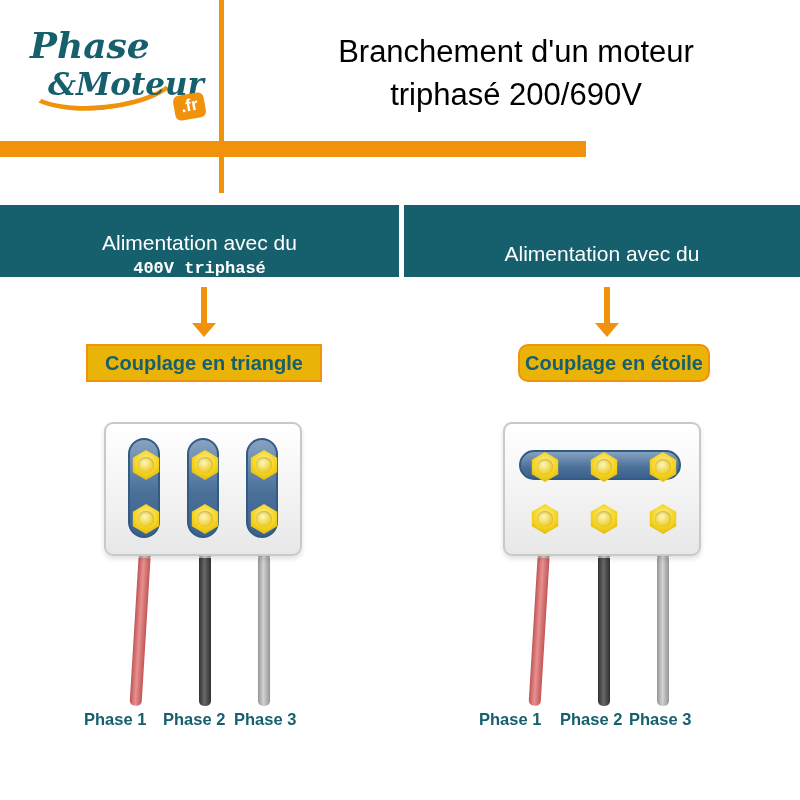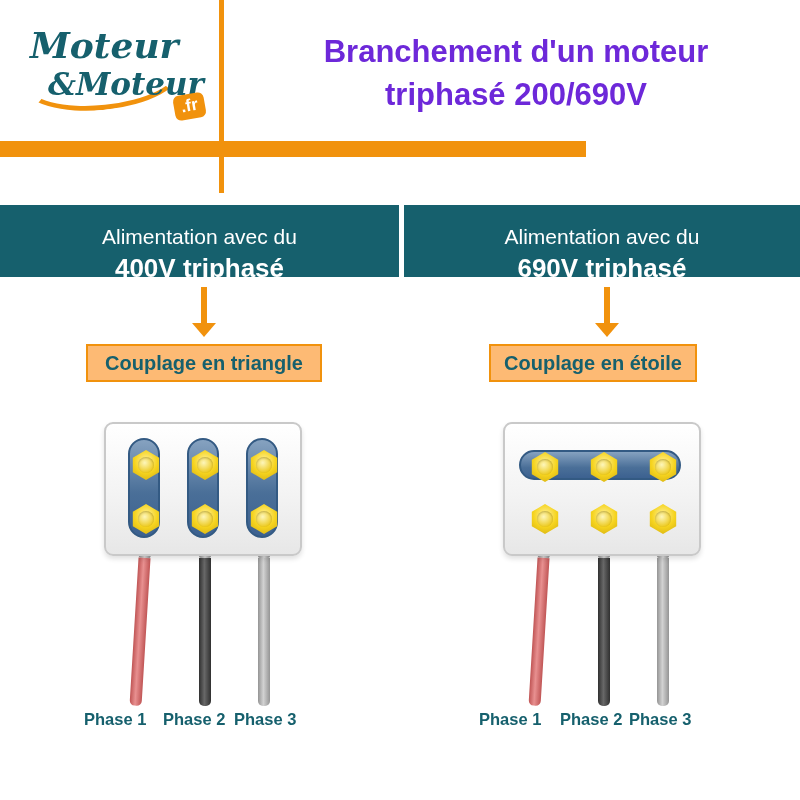"Moteur" div.logo-word1 { text: Moteur -> Phase }
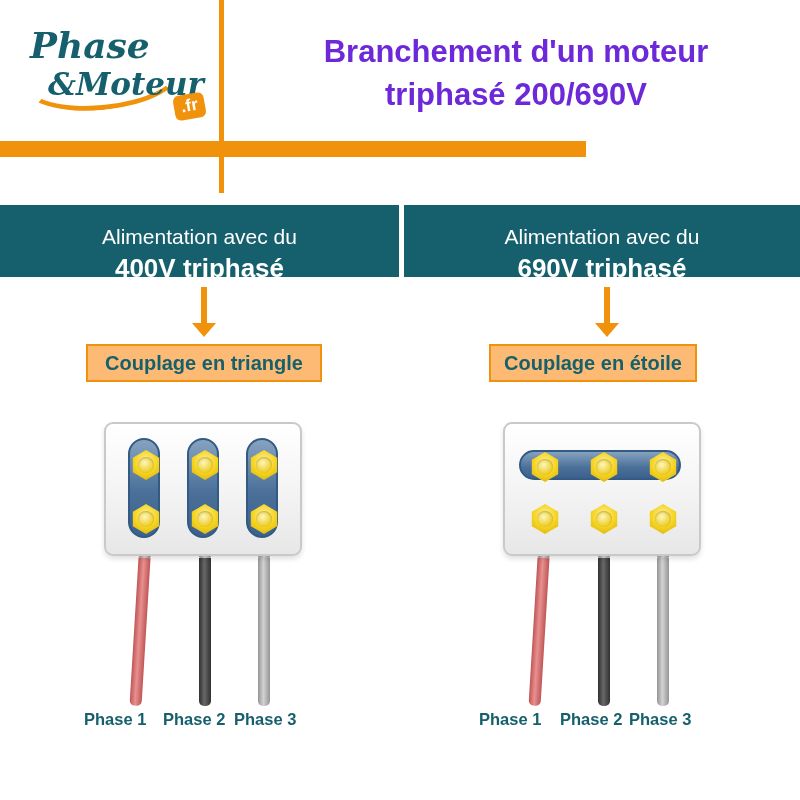"Branchement d'un moteur" .title { color: #6d28d9 -> #000000; font-weight: 700 -> 400 }
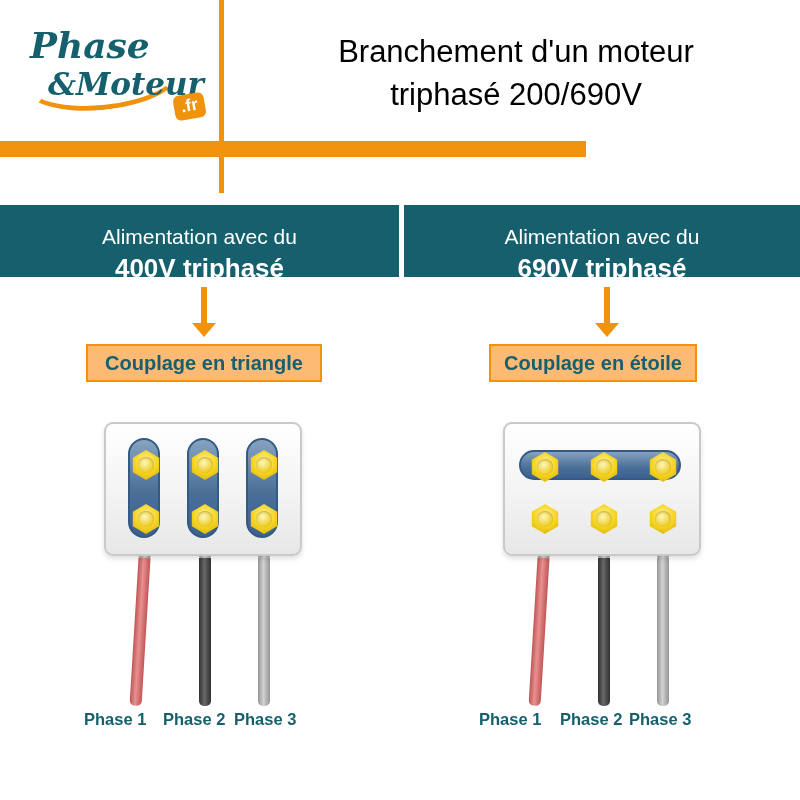"400V triphasé" .band-l2 { font-family: none -> Liberation Mono, monospace; font-size: 26px -> 17px }
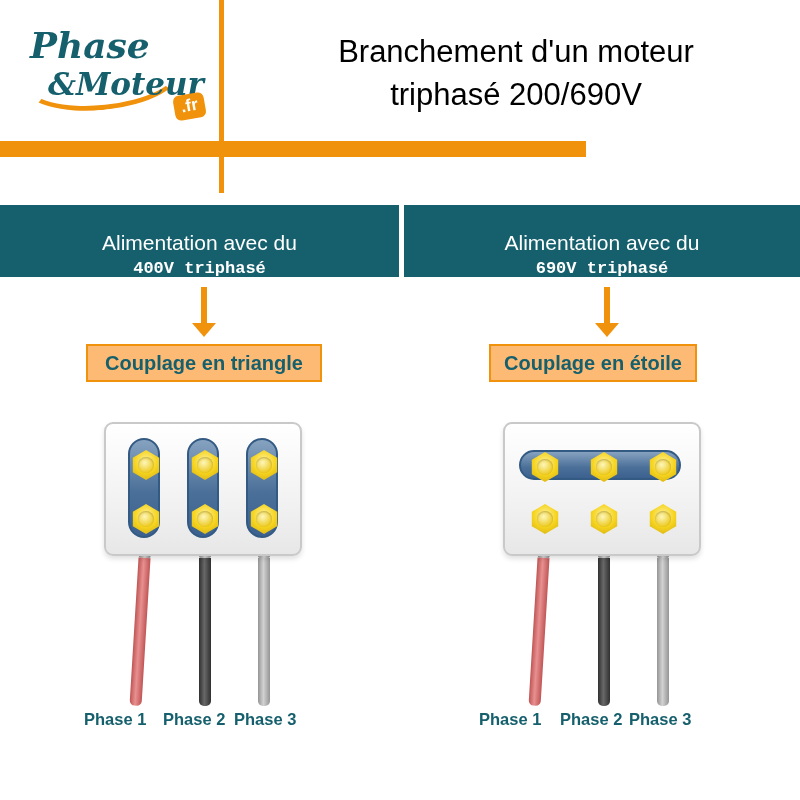"690V triphasé" div.band-l2 { html: <div>690V triphasé</div> -> none }
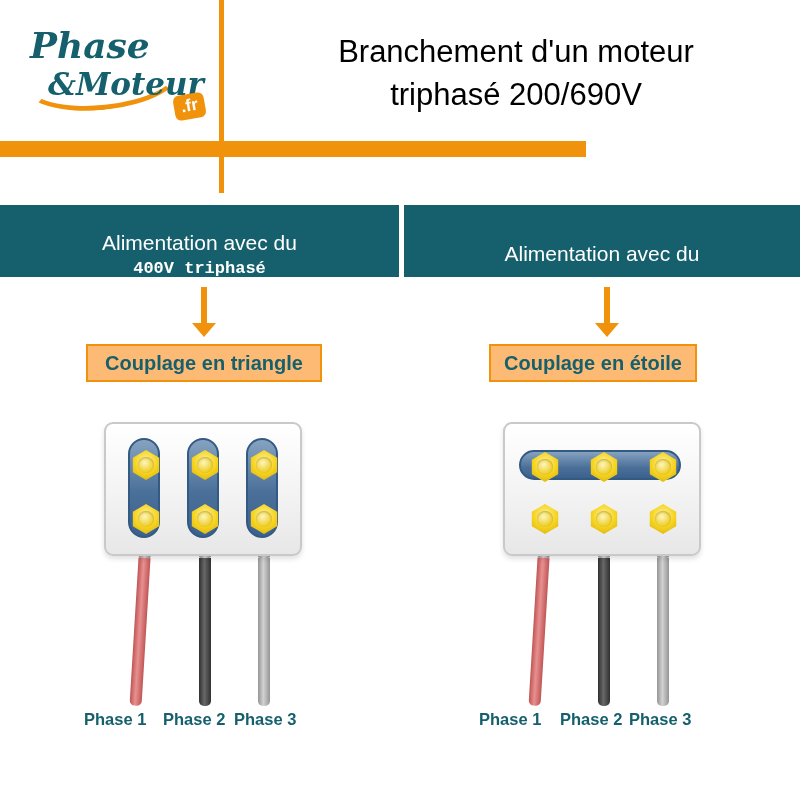"Couplage en triangle" .coupling { background: #fdba74 -> #eab308 }
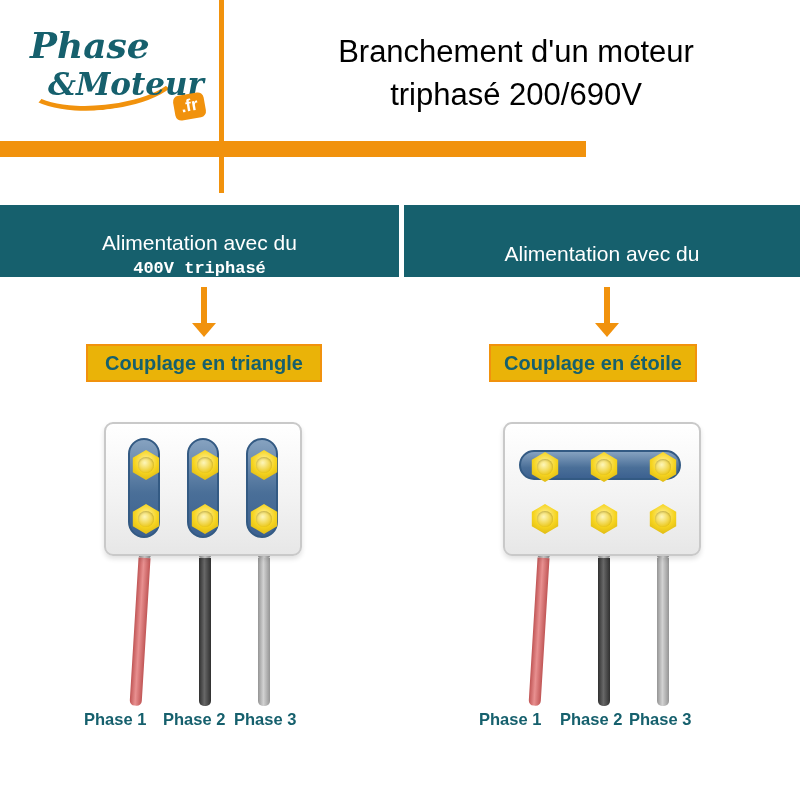"Couplage en étoile" .coupling-right { border-radius: none -> 10px; left: 489px -> 518px; width: 208px -> 192px }
